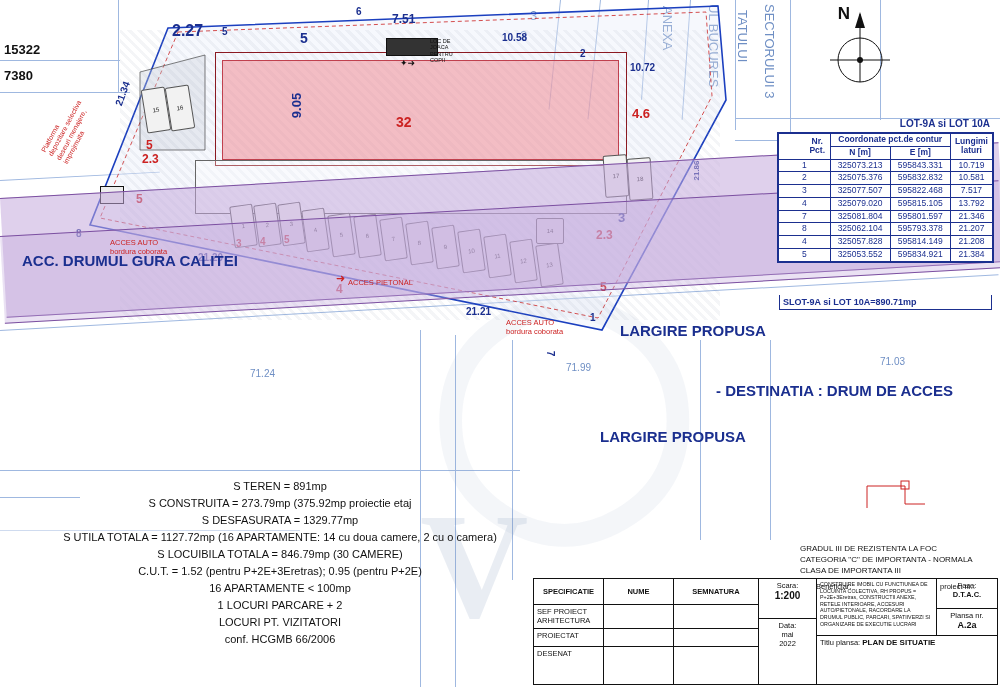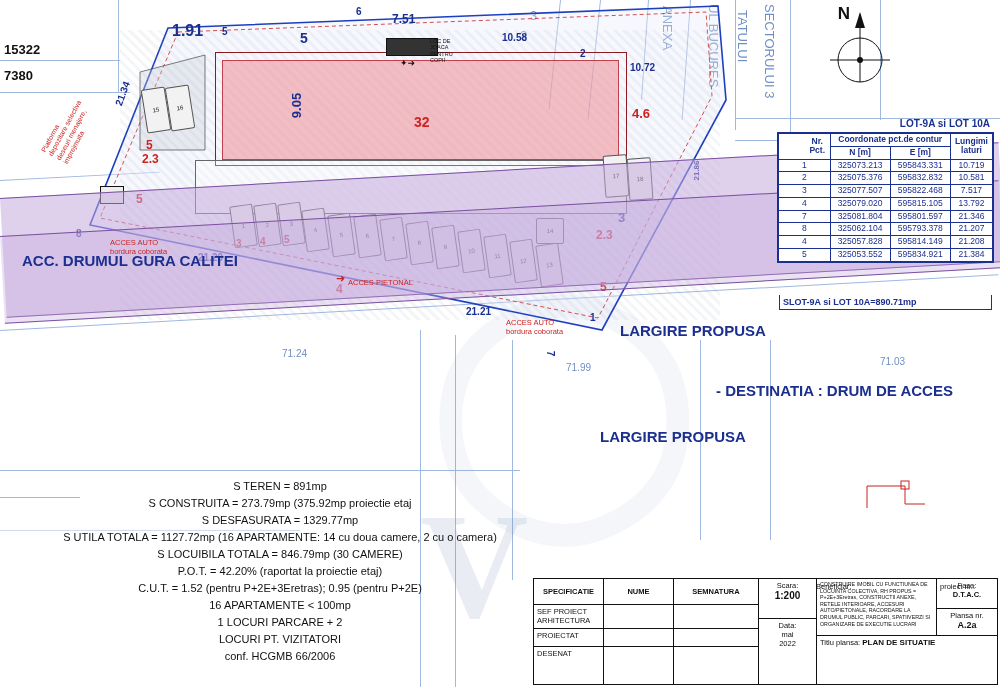"1.91" div.dimtxt { text: 1.91 -> 2.27 }
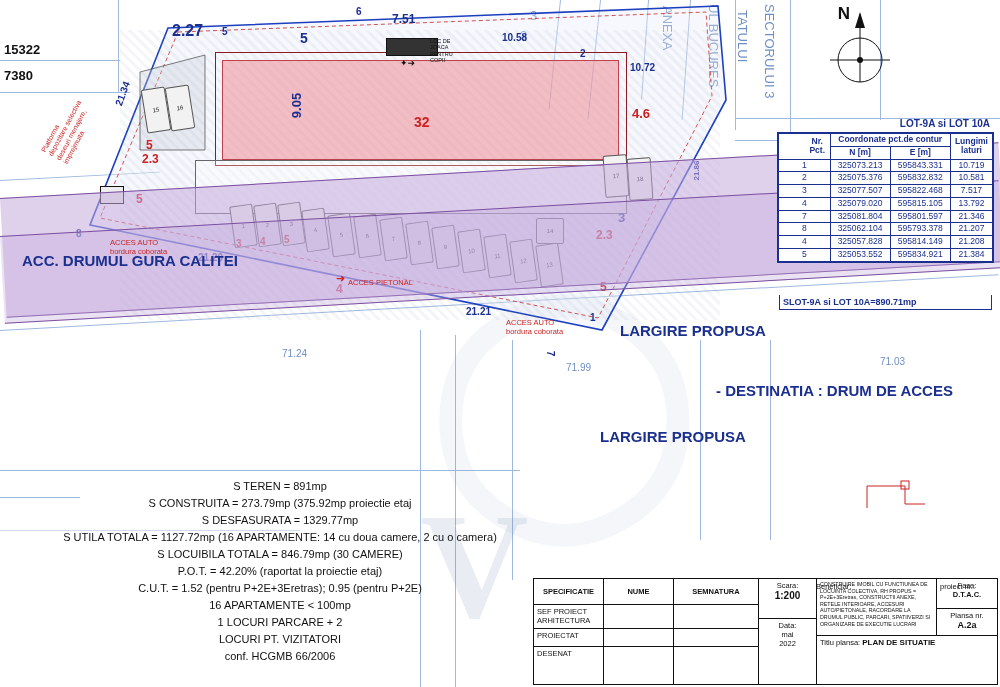"32" div.dimred { margin-left: 18px -> none }
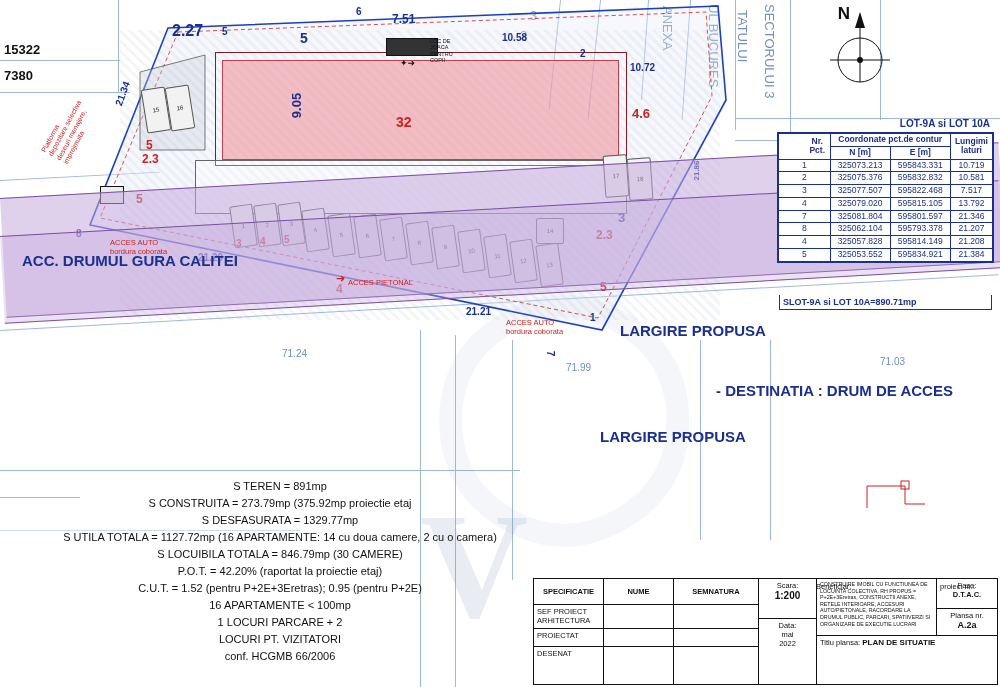"71.24" div.cadtxt { margin-left: 32px -> none; top: 348px -> 368px }
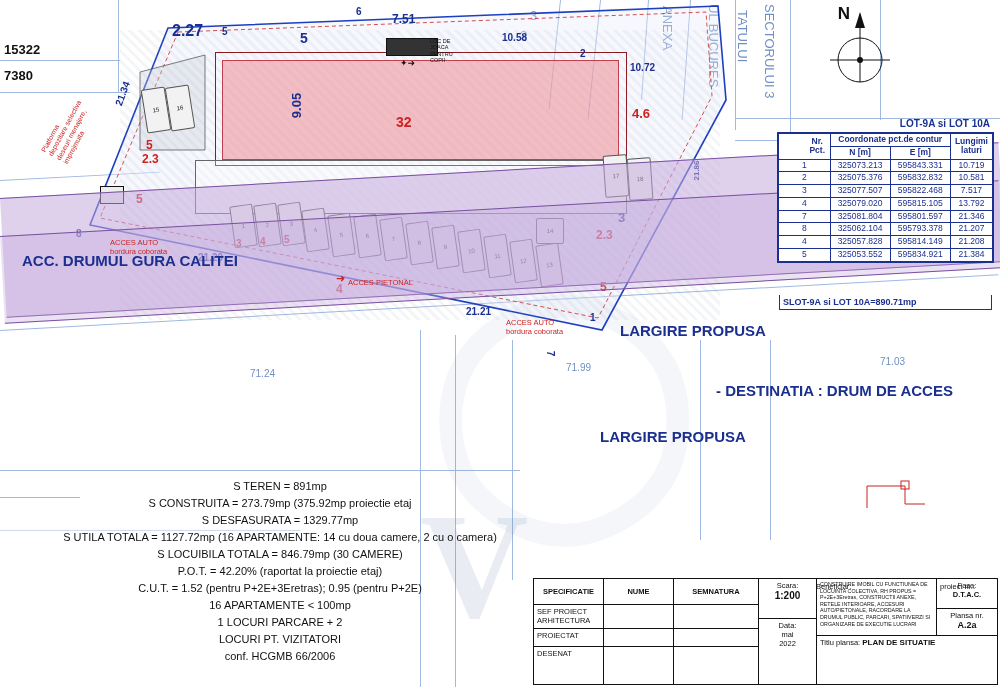"GRADUL III DE REZISTENTA LA" div.firenote { html: none -> <div> <div>GRADUL III DE REZISTENTA LA FOC</div> <div>CATEGORIA "C" DE IMPORTANTA - NORMALA</div> <div>CLASA DE IMPORTANTA III</div> <div>RISC MIC DE INCENDIU</div> </div> }
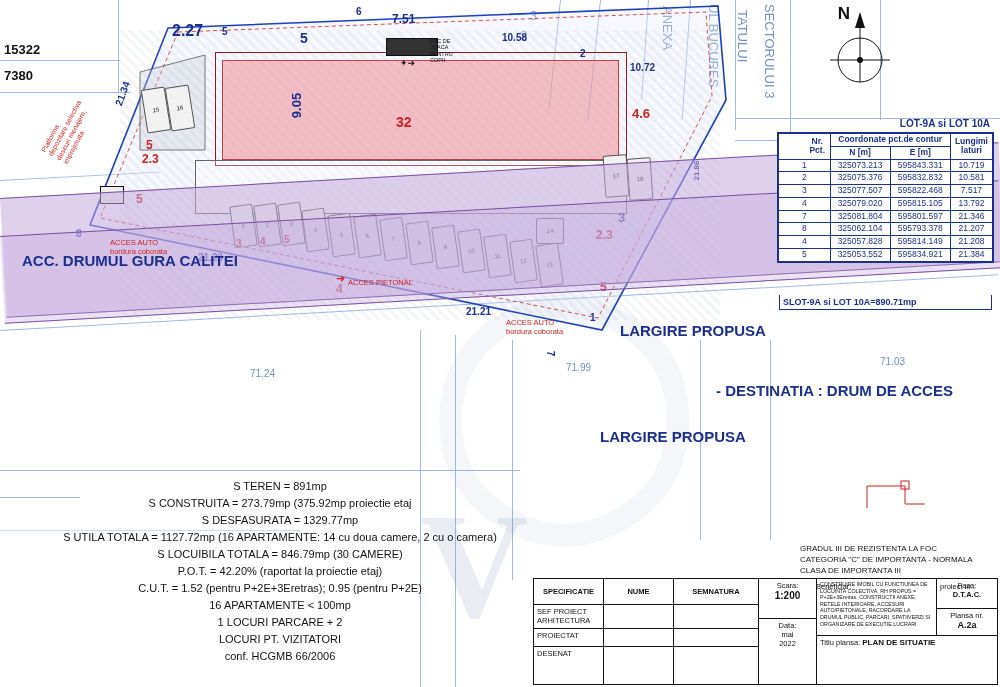"P.O.T. = 42.20% (raportat la" div { html: <div>P.O.T. = 42.20% (raportat la proiectie etaj)</div> -> none }
